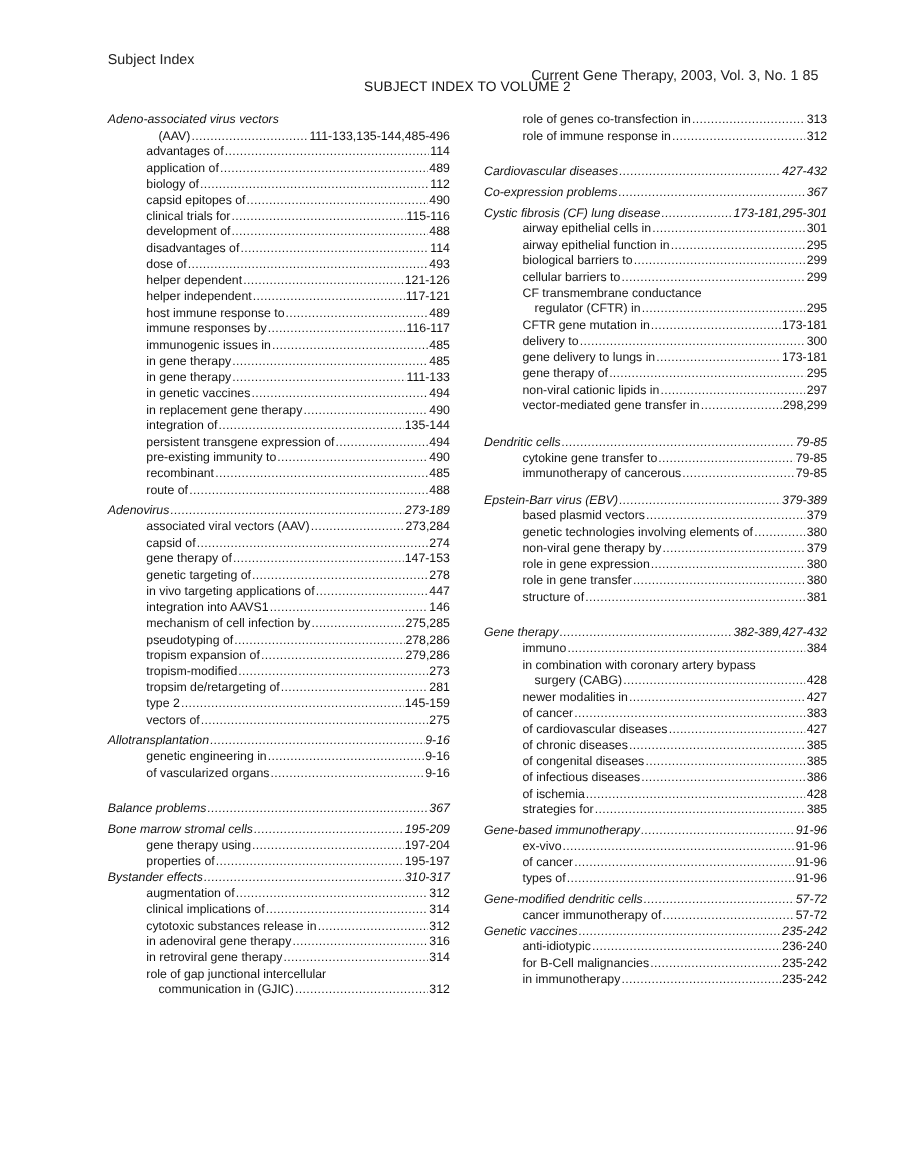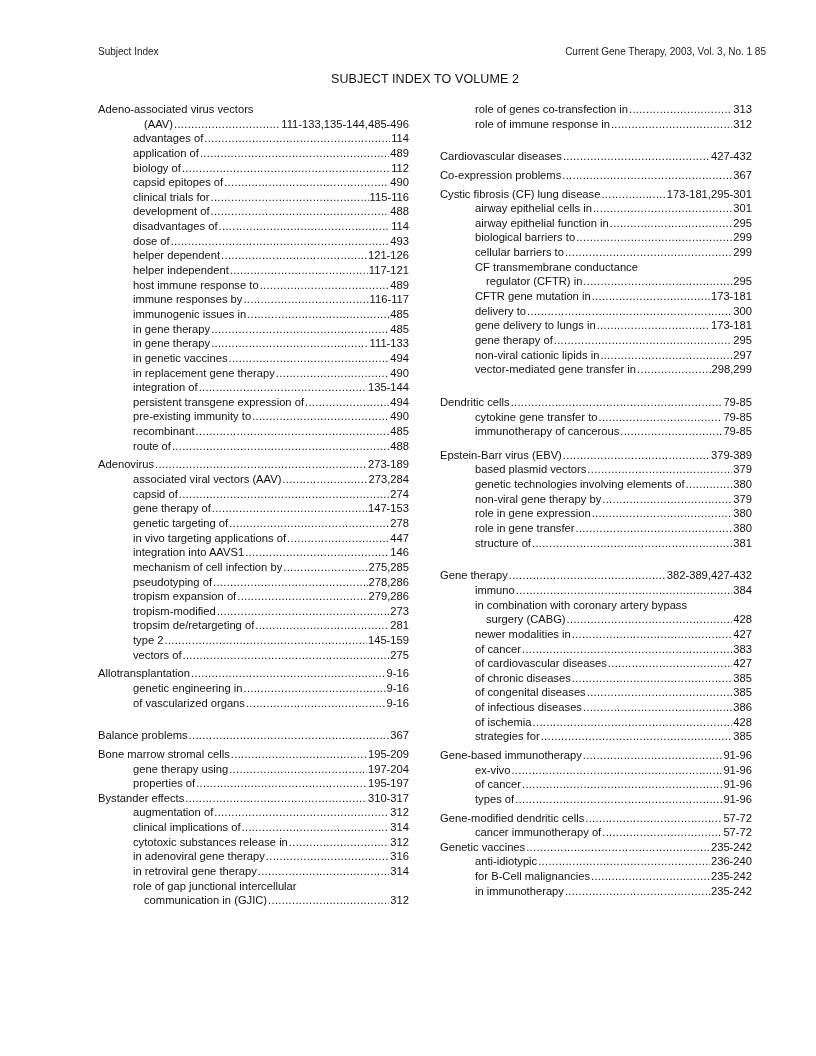"Subject Index" .hdr { font-size: 10px -> 13px }
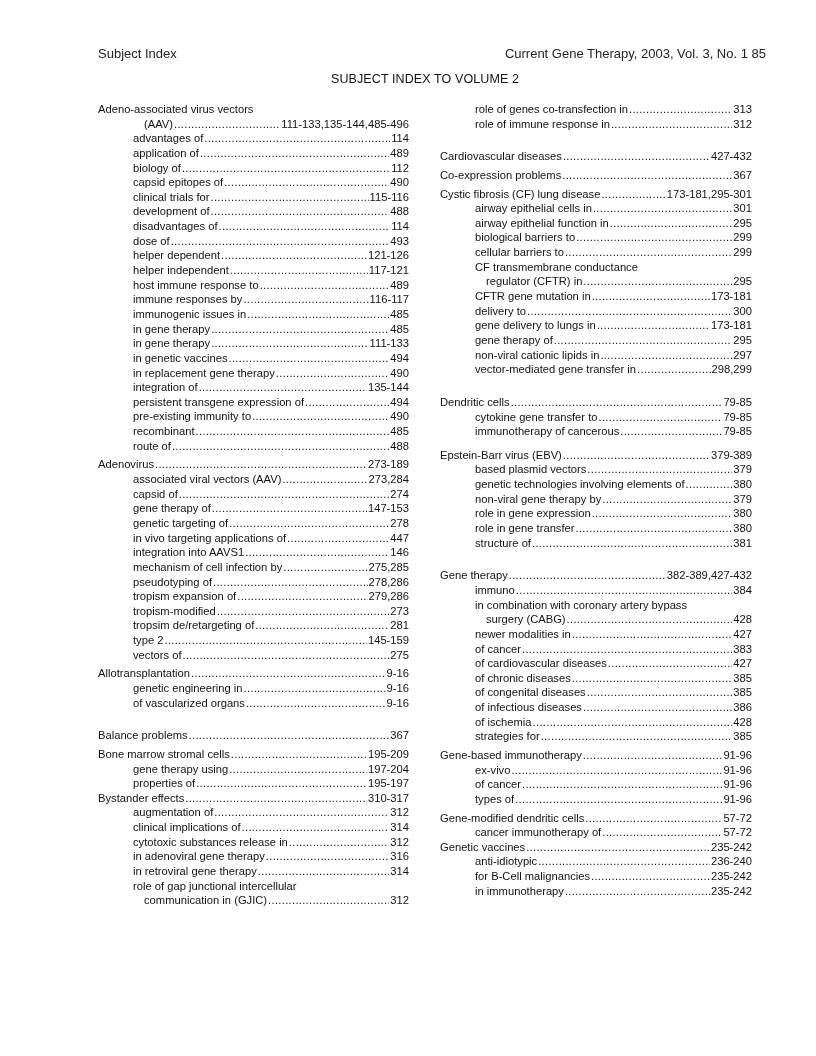"Current Gene Therapy, 2003, Vol." .hdr-right { margin-top: none -> 15px; right: 50px -> 72px }
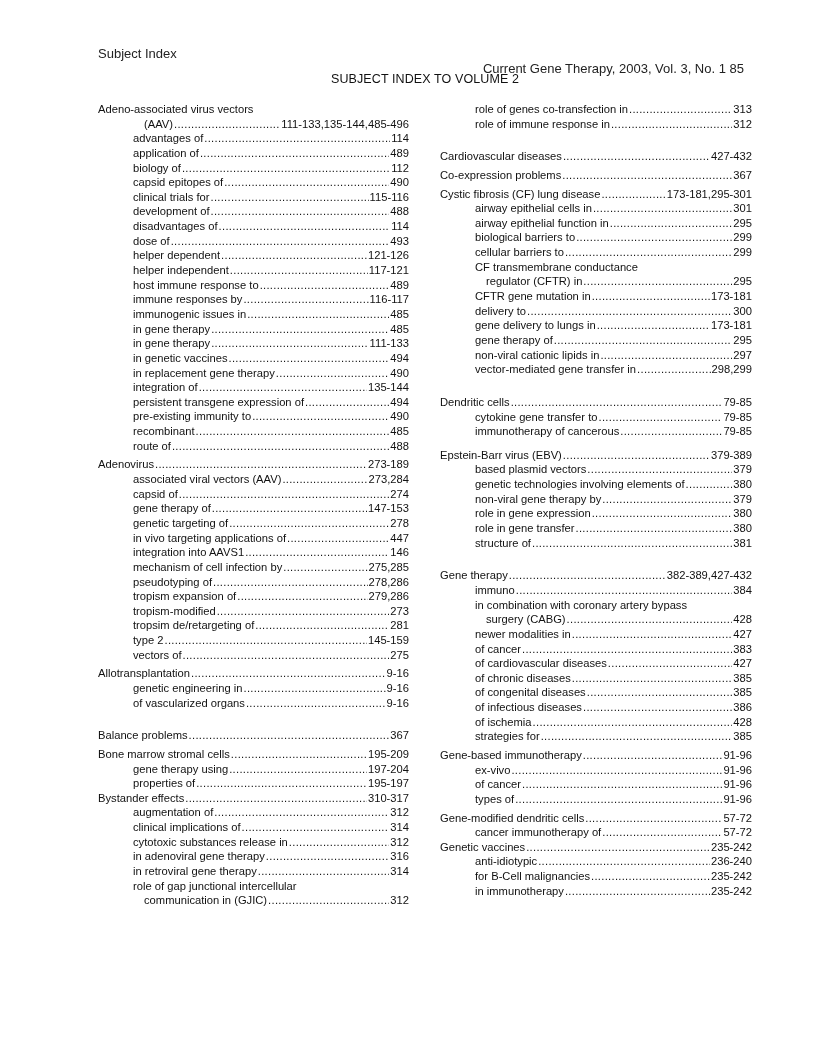"Adeno-associated virus vectors" .lvl0 { font-style: none -> italic }
